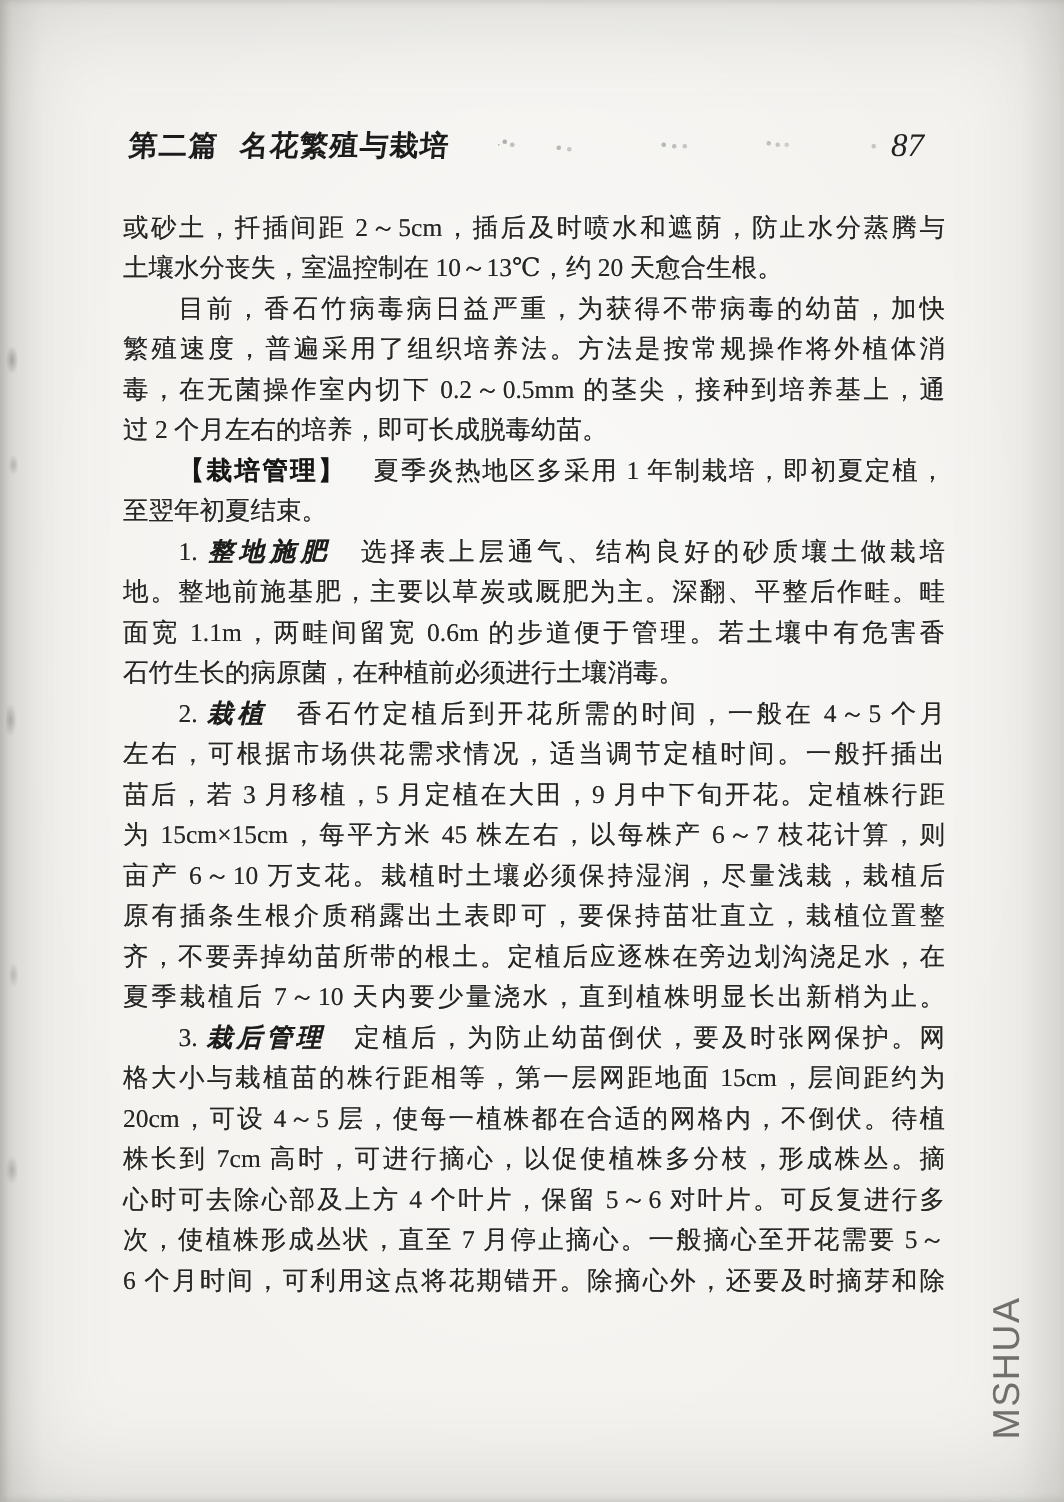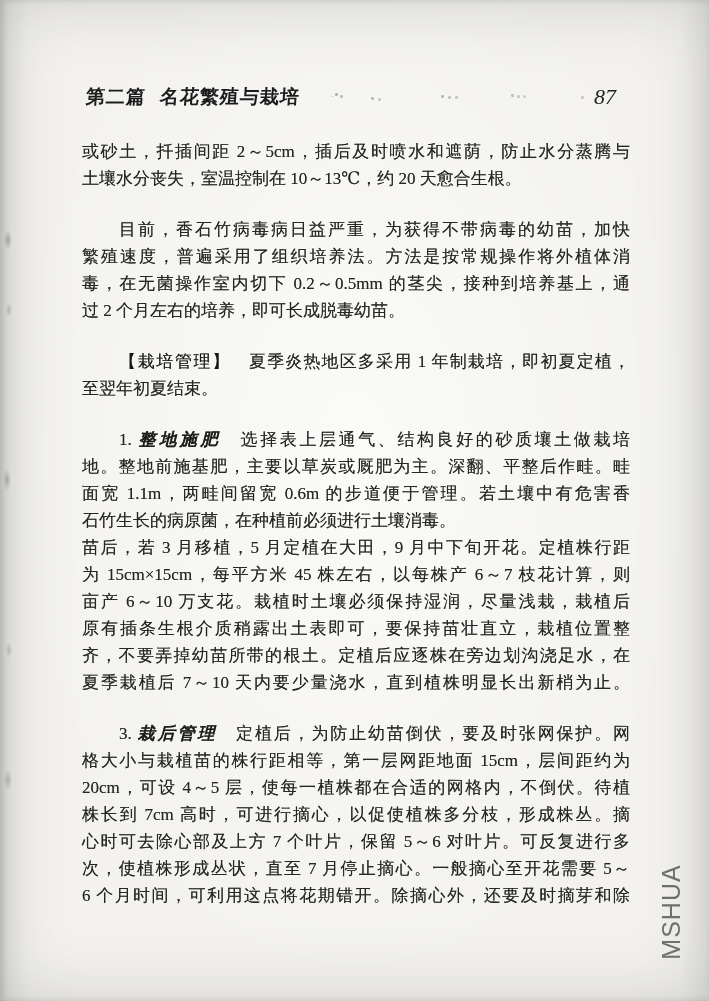"目前，香石竹病毒病日益严重，为获得不带病毒的幼苗，加快" .line.indent { margin-top: 24px -> none }
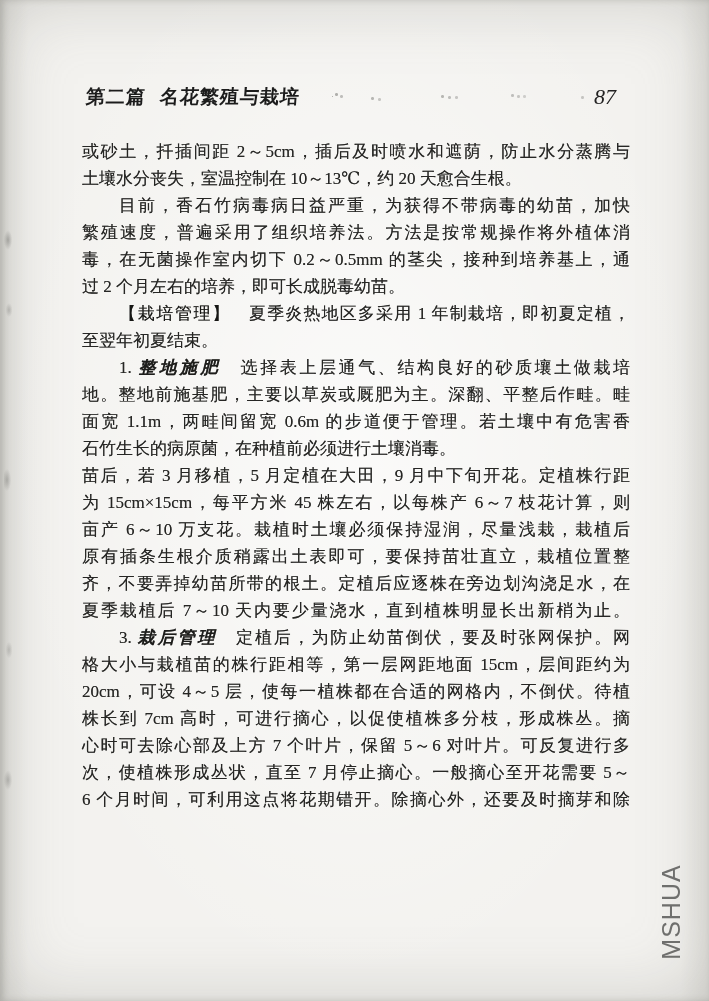"【栽培管理】" .seg-bold { font-weight: 400 -> 700 }
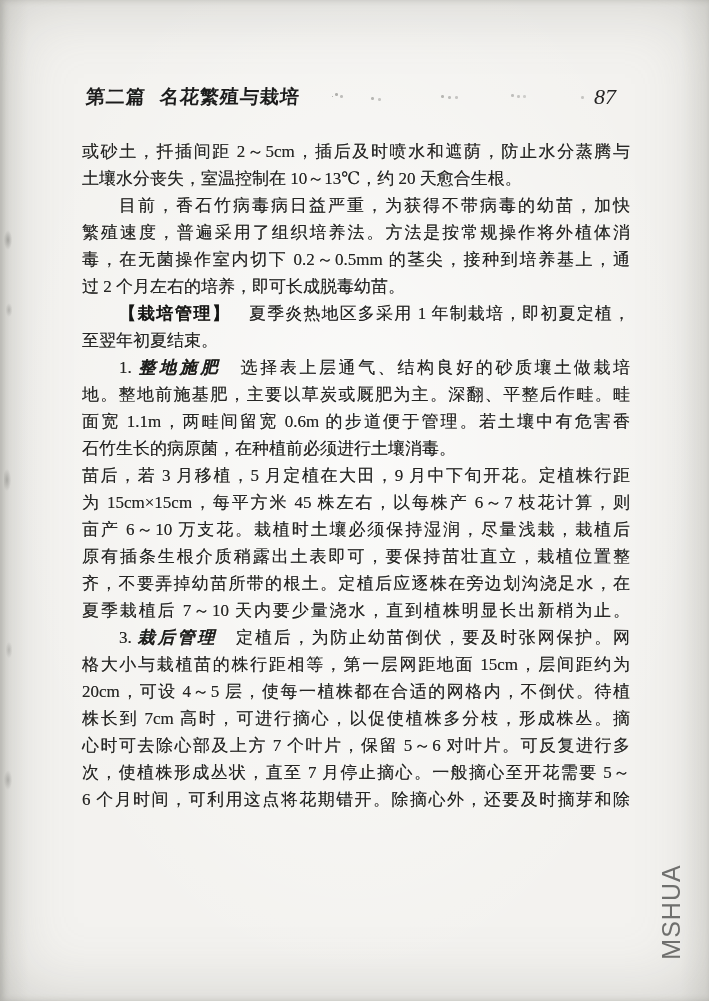"2. 栽植 香石竹定植后到开花所需的时间，一般在 4～5 个月" div.line { html: none -> <div><span>2. </span><span>栽植</span><span> 香石竹定植后到开花所需的时间，一般在 4～5 个月</span></div> }
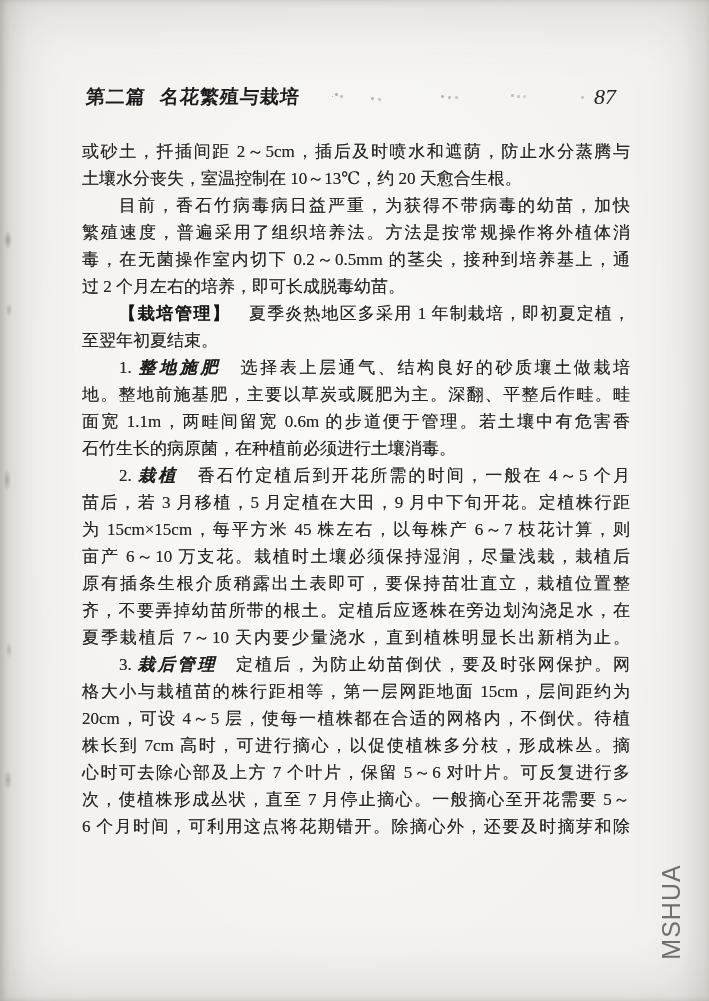"左右，可根据市场供花需求情况，适当调节定植时间。一般扦插出" div.line { html: none -> <div><span>左右，可根据市场供花需求情况，适当调节定植时间。一般扦插出</span></div> }
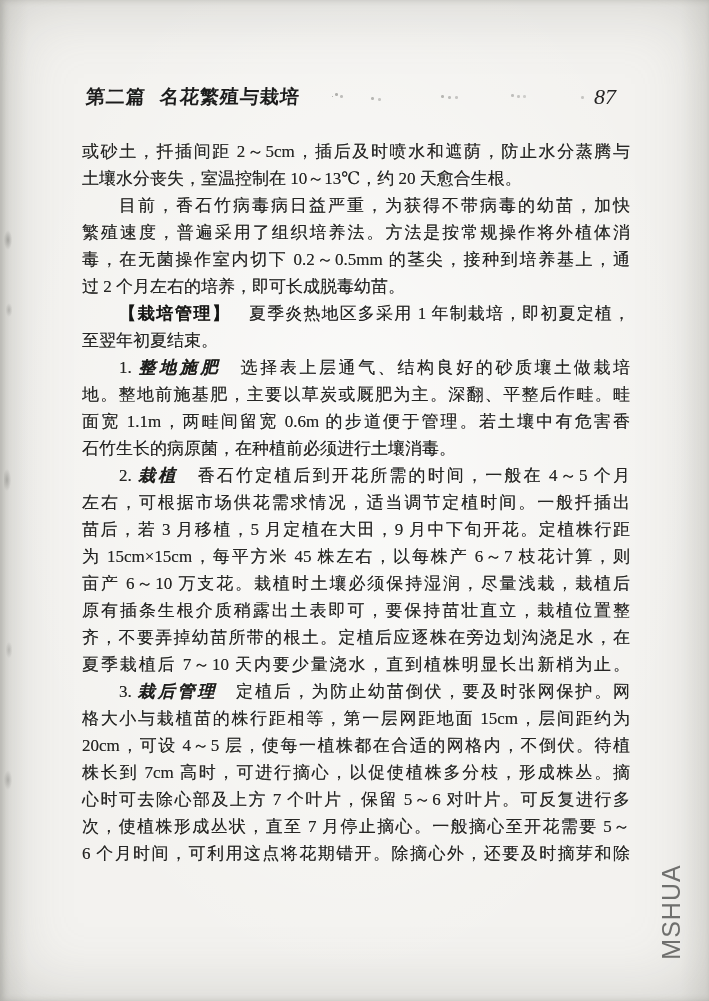"心时可去除心部及上方 7 个叶片，保留 5～6 对叶片。可反复进行多" span.seg-normal { text: 7 -> 4 }
